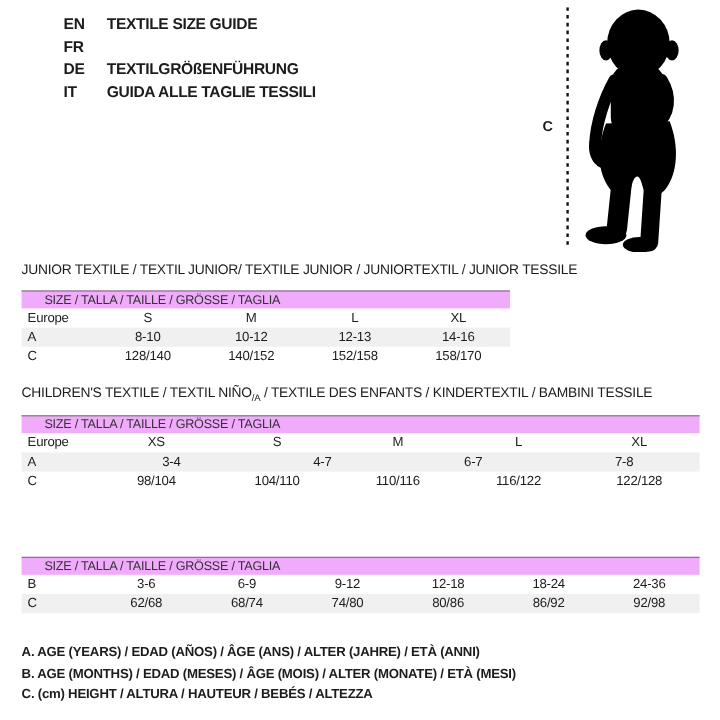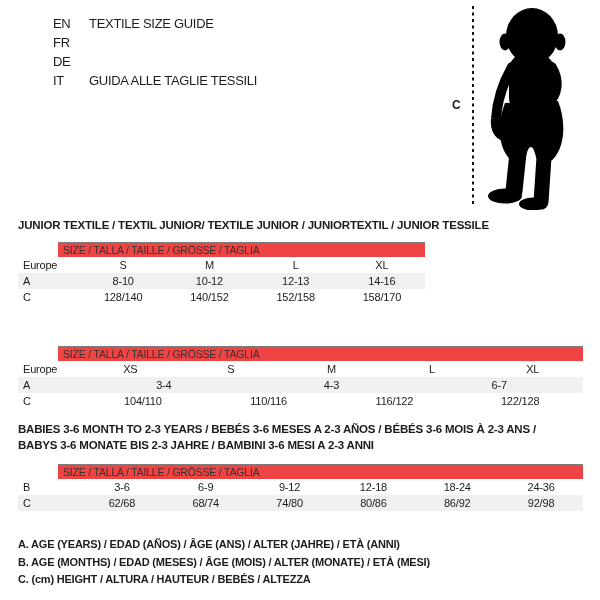"EN" .lang-row { align-items: flex-end -> flex-start; font-weight: normal -> bold }
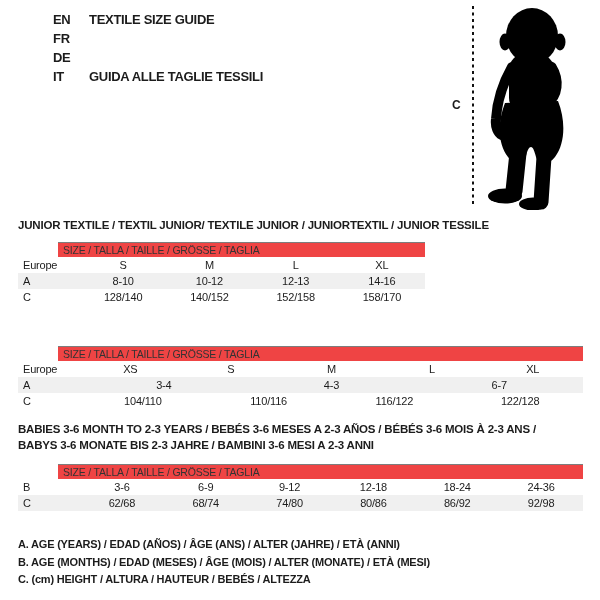"TEXTILGRÖßENFÜHRUNG" span.lang-title { html: none -> <span>TEXTILGRÖßENFÜHRUNG</span> }
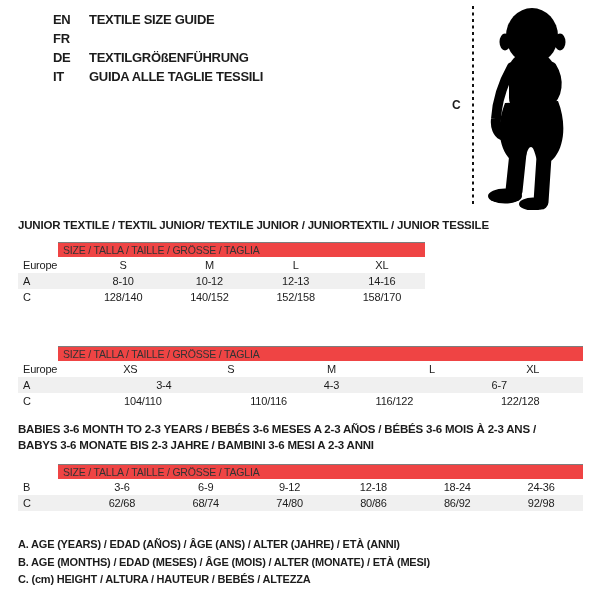"JUNIOR TEXTILE / TEXTIL JUNIOR/" .sec-title { font-weight: bold -> normal }
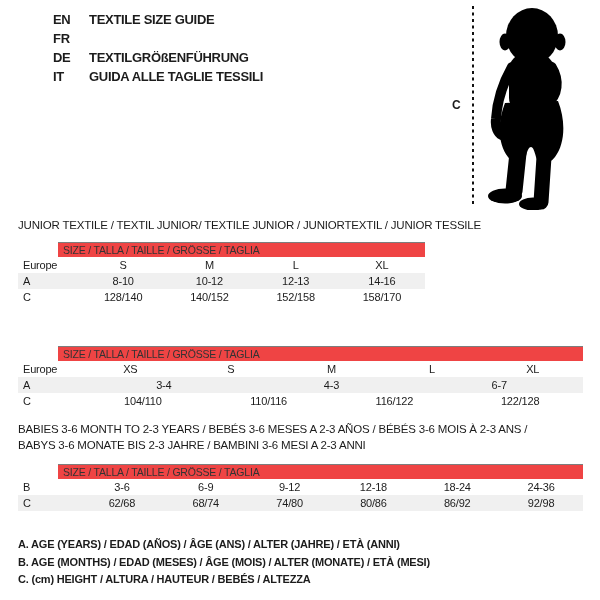"SIZE / TALLA / TAILLE" .tbl-head { background: #ef4444 -> #f0abfc; margin-left: 40px -> none; padding-left: 5px -> 19px }
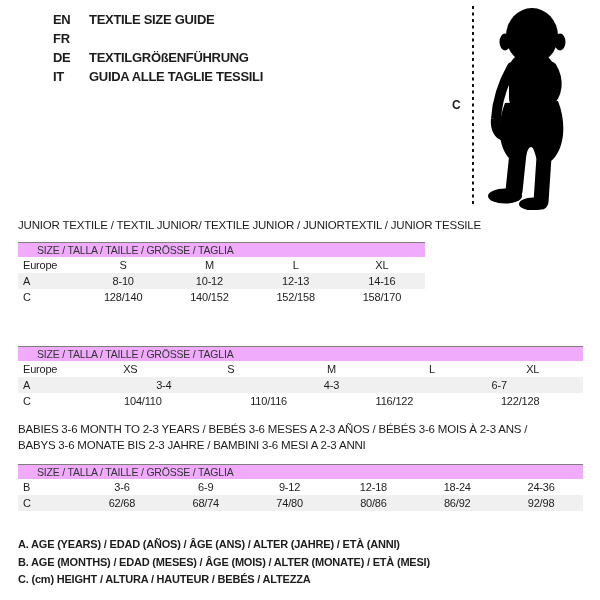"CHILDREN'S TEXTILE / TEXTIL NIÑO/A" div.sec-title { html: none -> <div> <span>CHILDREN'S TEXTILE / TEXTIL NIÑO</span><sub>/A</sub><span> / TEXTILE DES ENFANTS / KINDERTEXTIL / BAMBINI TESSILE</span> </div> }
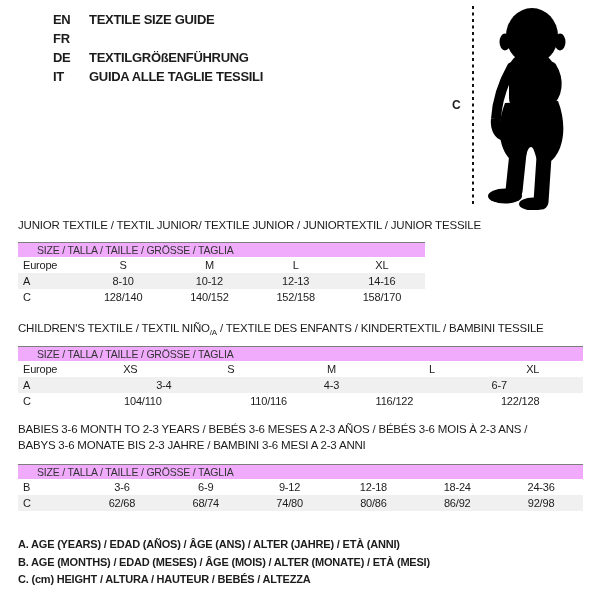"4-3" div.tcell { text: 4-3 -> 4-7 }
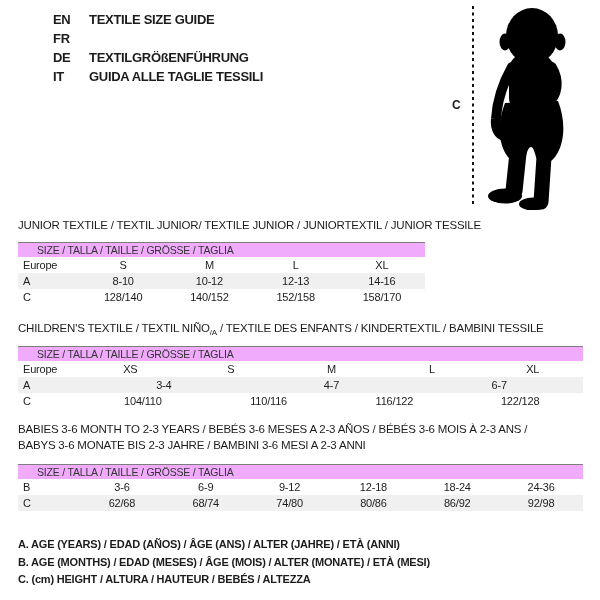"7-8" div.tcell { html: none -> <div>7-8</div> }
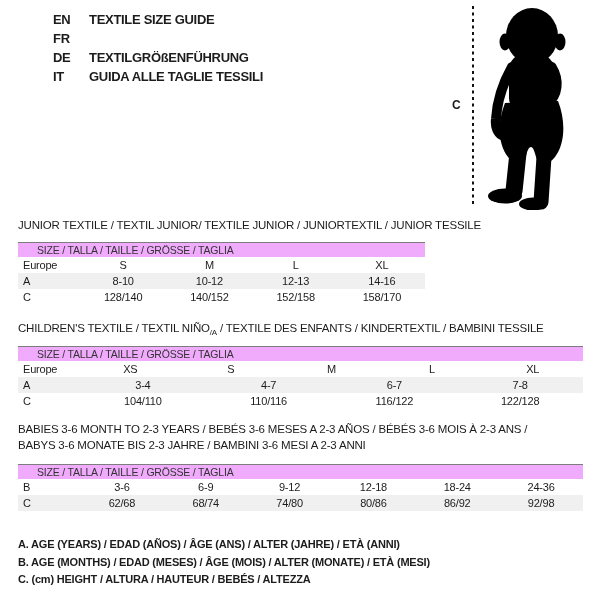"98/104" div.tcell { html: none -> <div>98/104</div> }
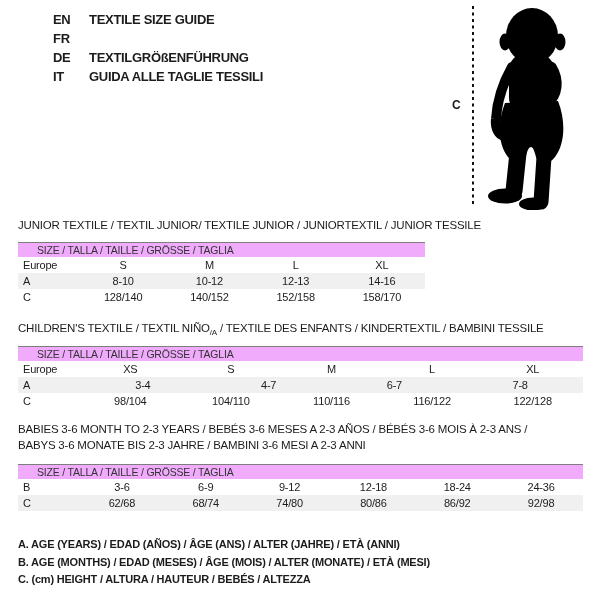"BABIES 3-6 MONTH TO 2-3" div.sec-title { html: <div> <div>BABIES 3-6 MONTH TO 2-3 YEARS / BEBÉS 3-6 MESES A 2-3 AÑOS / BÉBÉS 3-6 MOIS À 2-3 ANS /</div> <div>BABYS 3-6 MONATE BIS 2-3 JAHRE / BAMBINI 3-6 MESI A 2-3 ANNI</div> </div> -> none }
